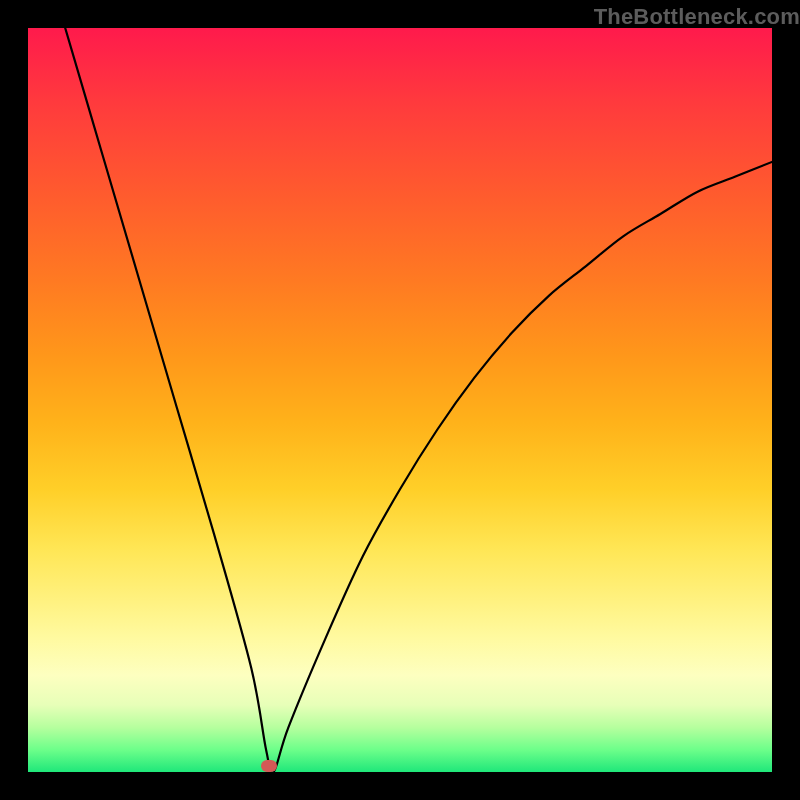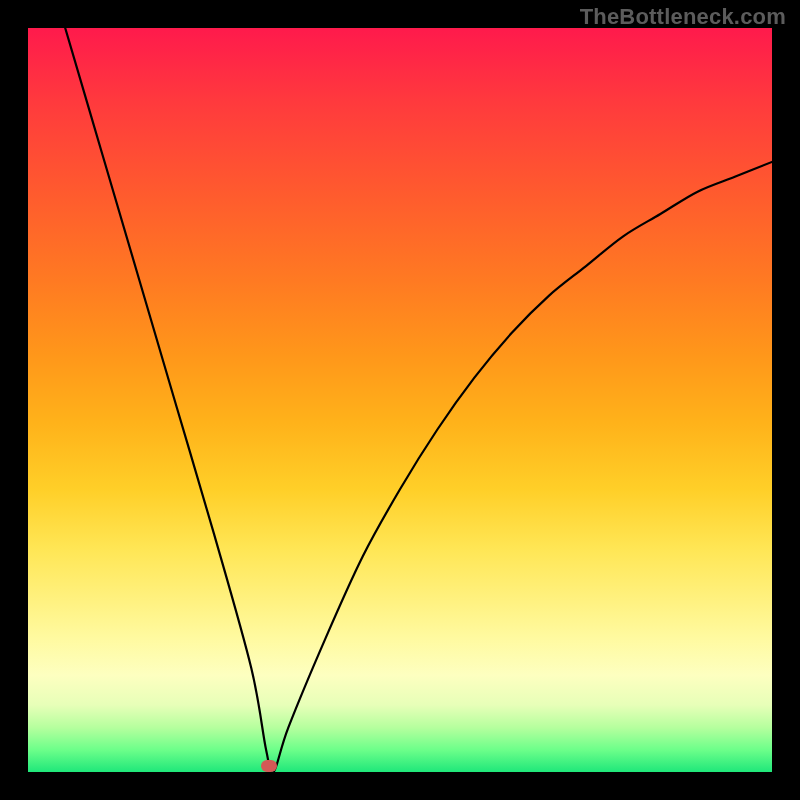"TheBottleneck.com" .watermark { right: 14px -> 0 }
